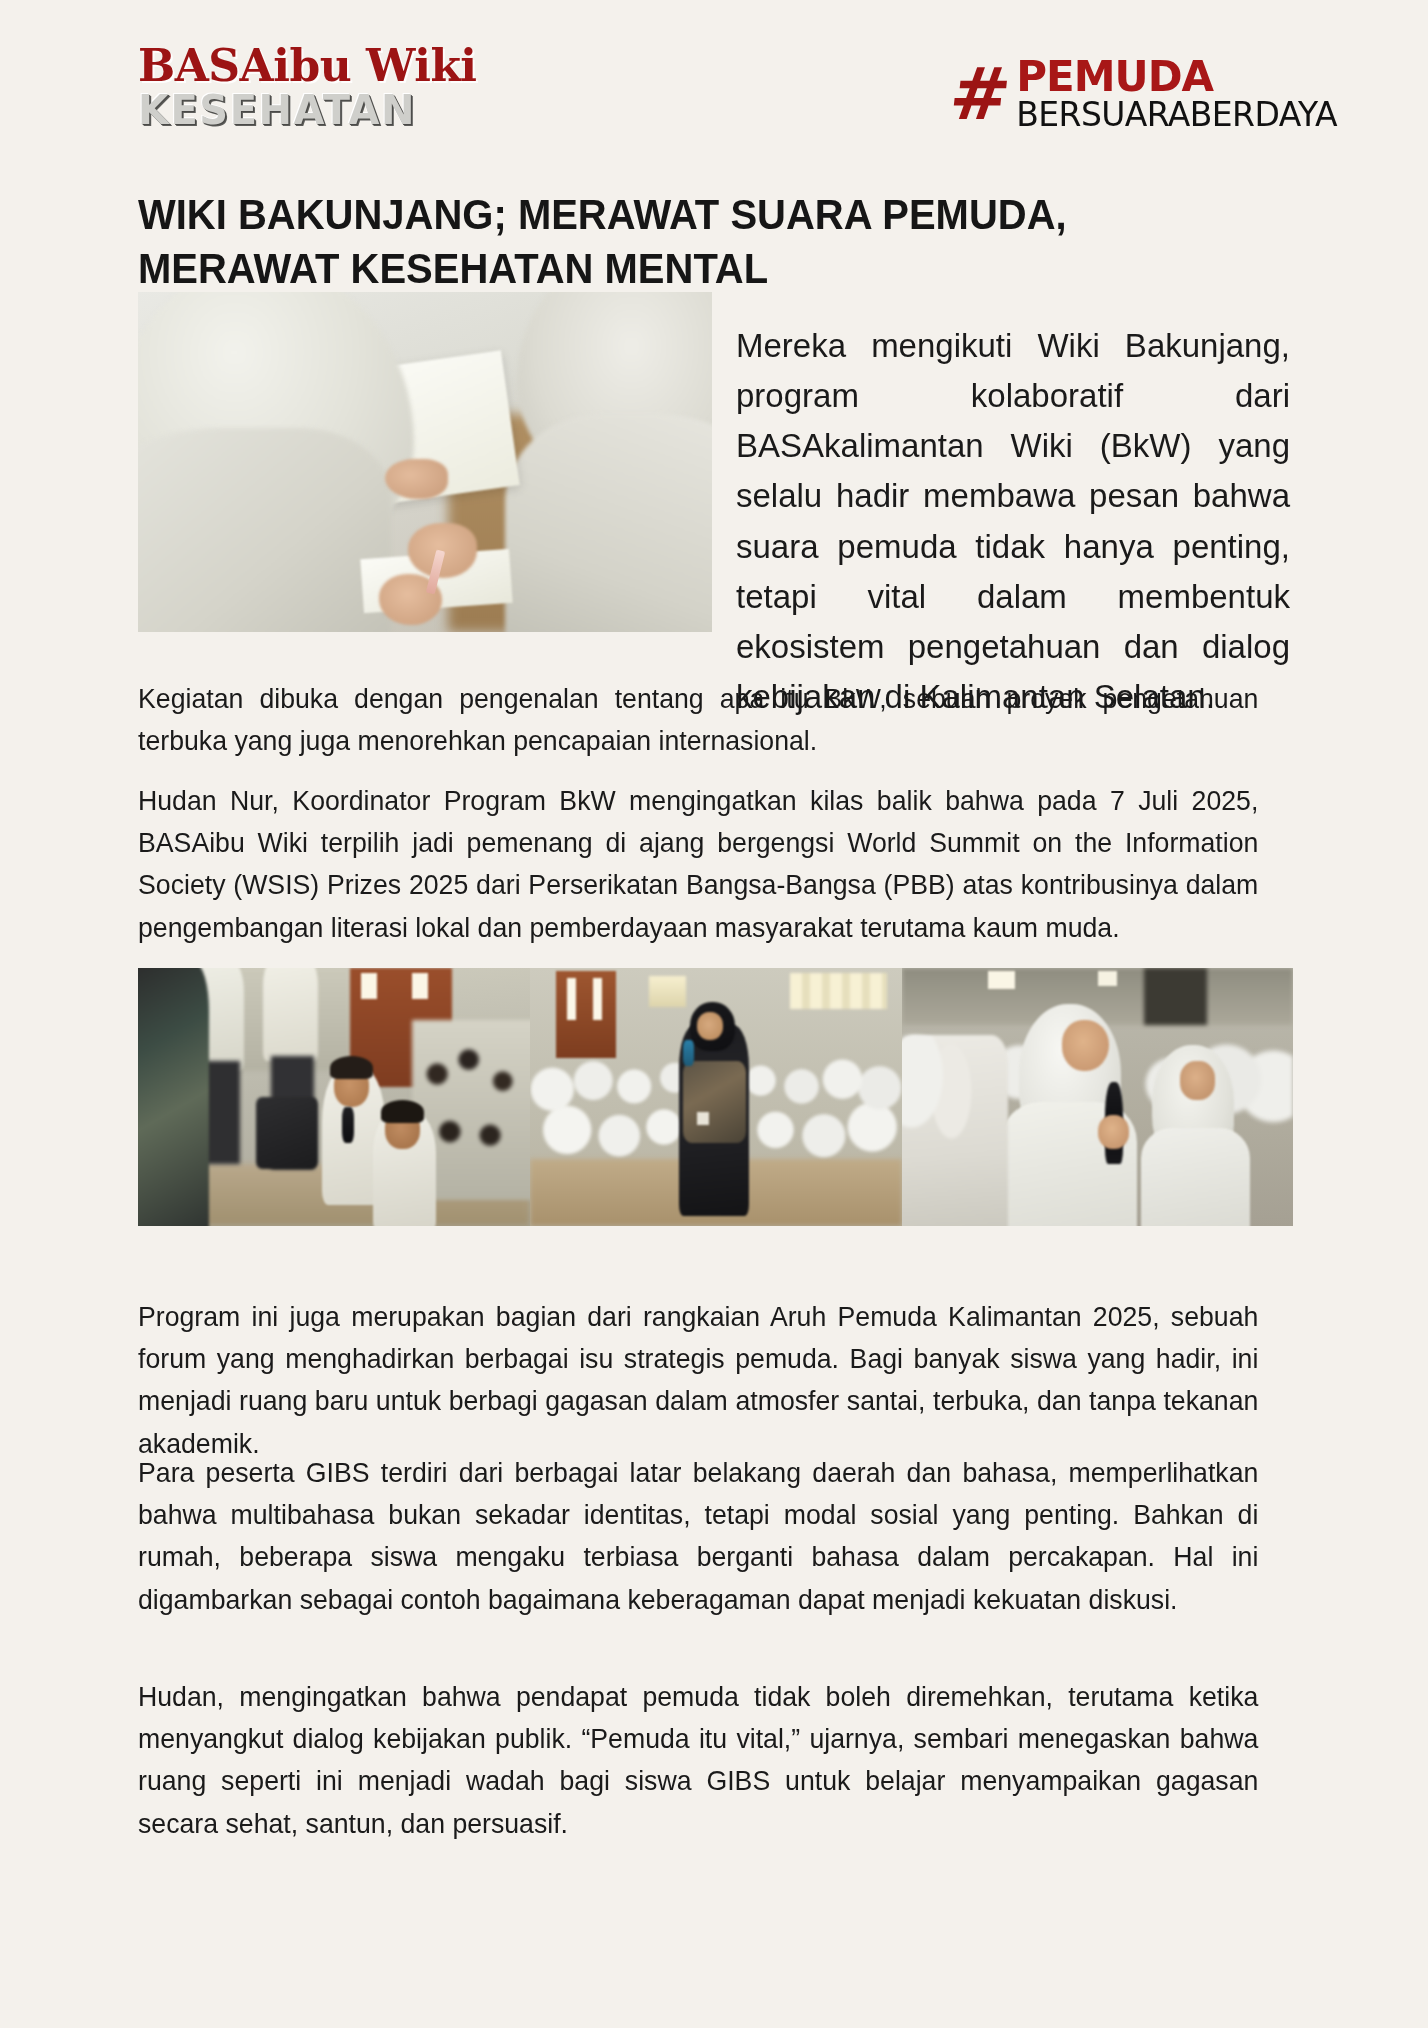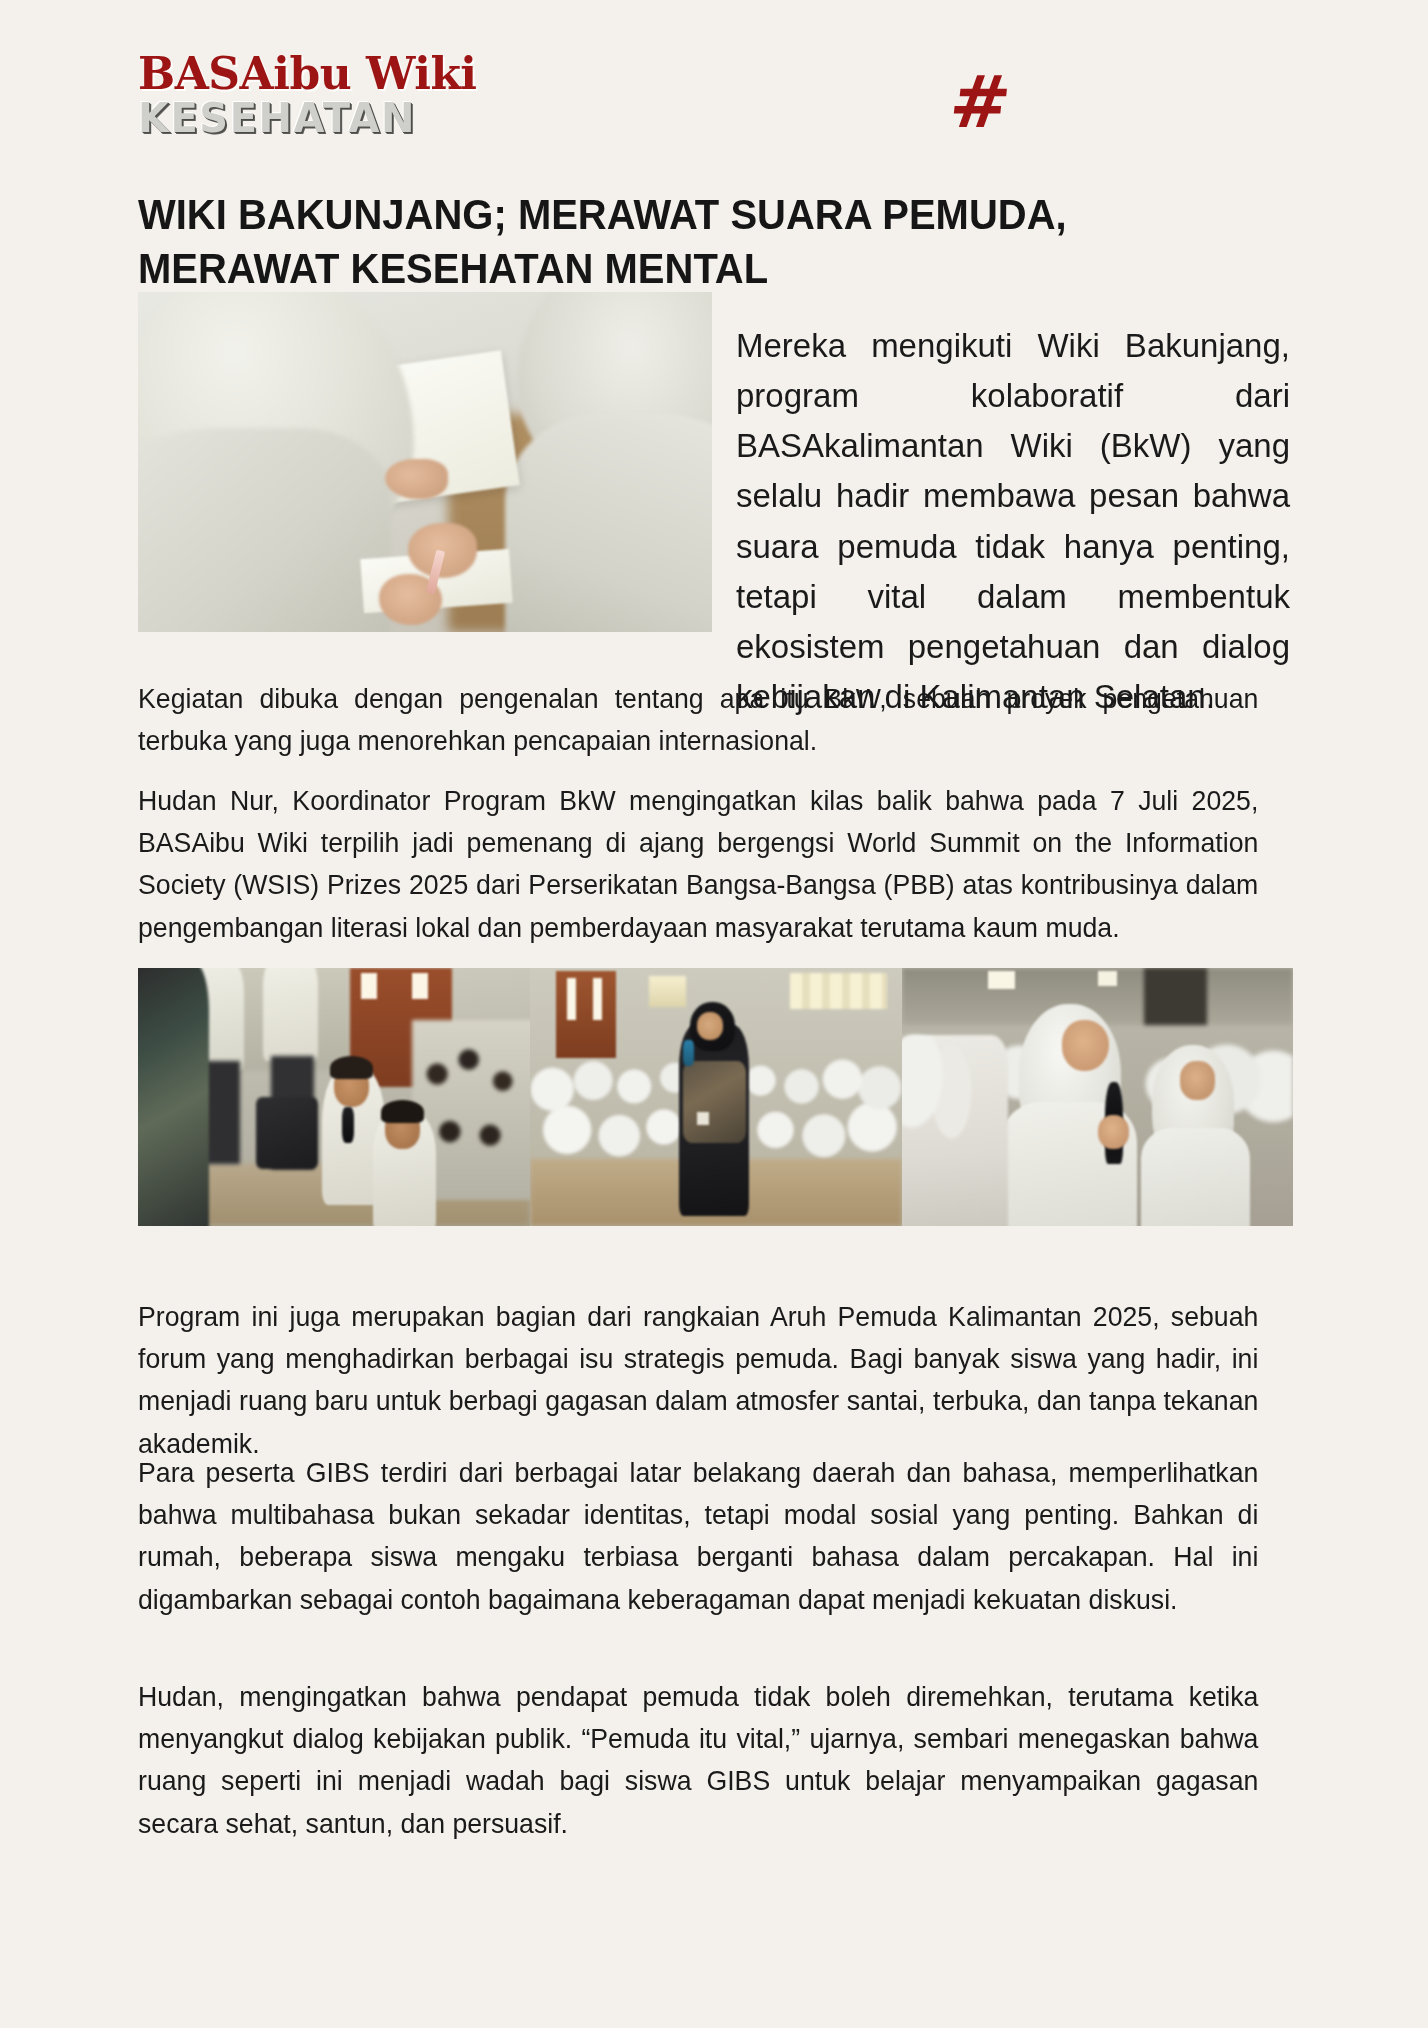"BASAibu Wiki" .header { top: 52px -> 44px }
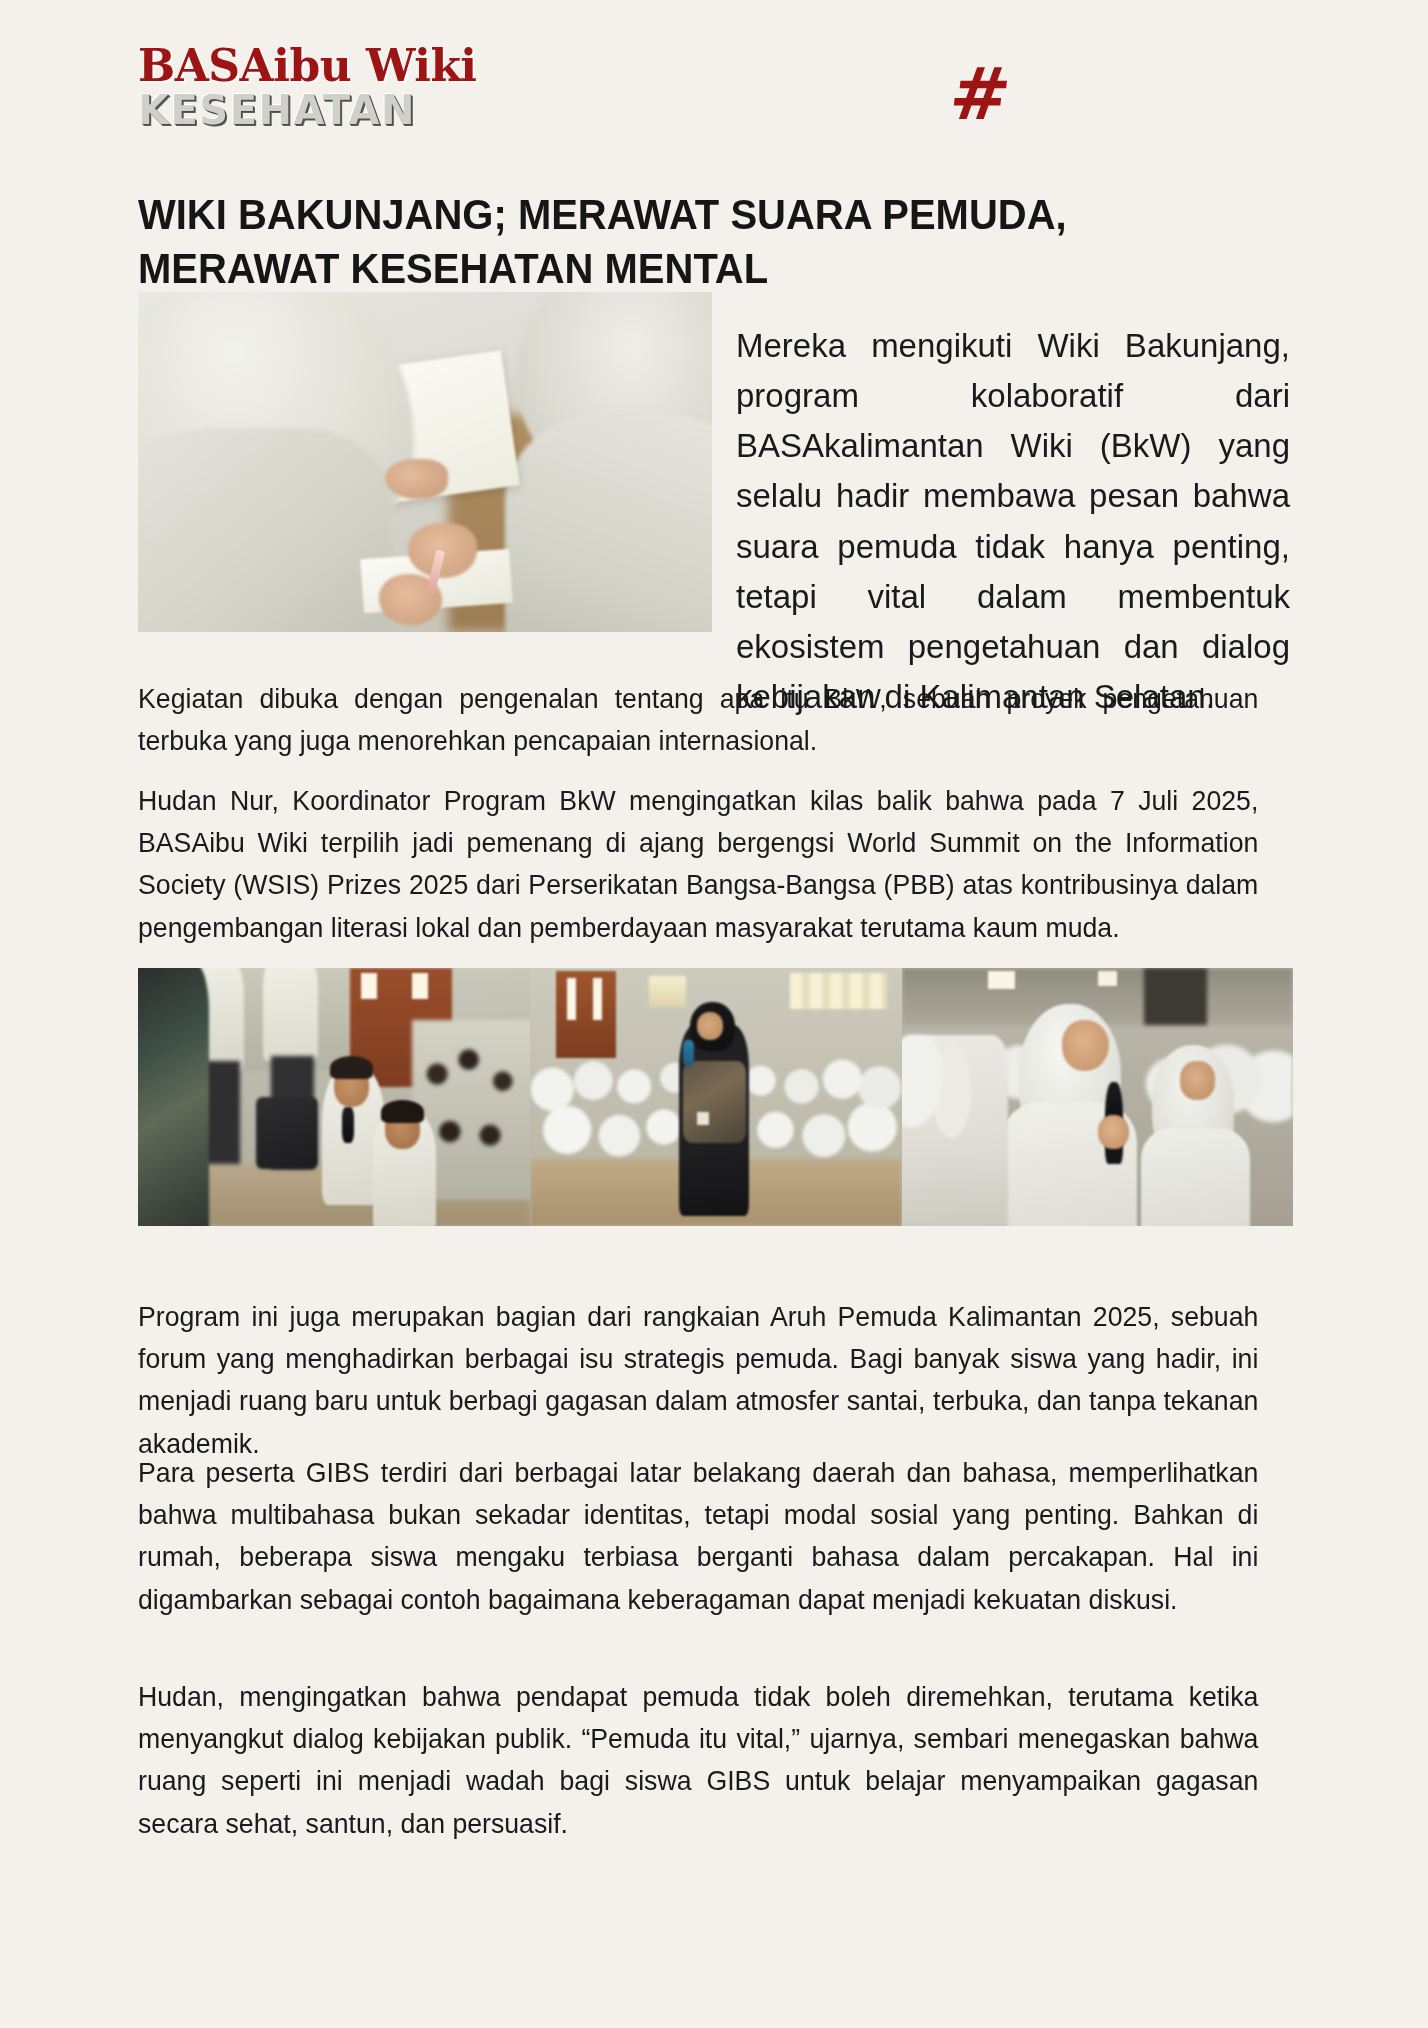"PEMUDA" div.pemuda-block { html: none -> <div> <div>PEMUDA</div> <div>BERSUARABERDAYA</div> </div> }
